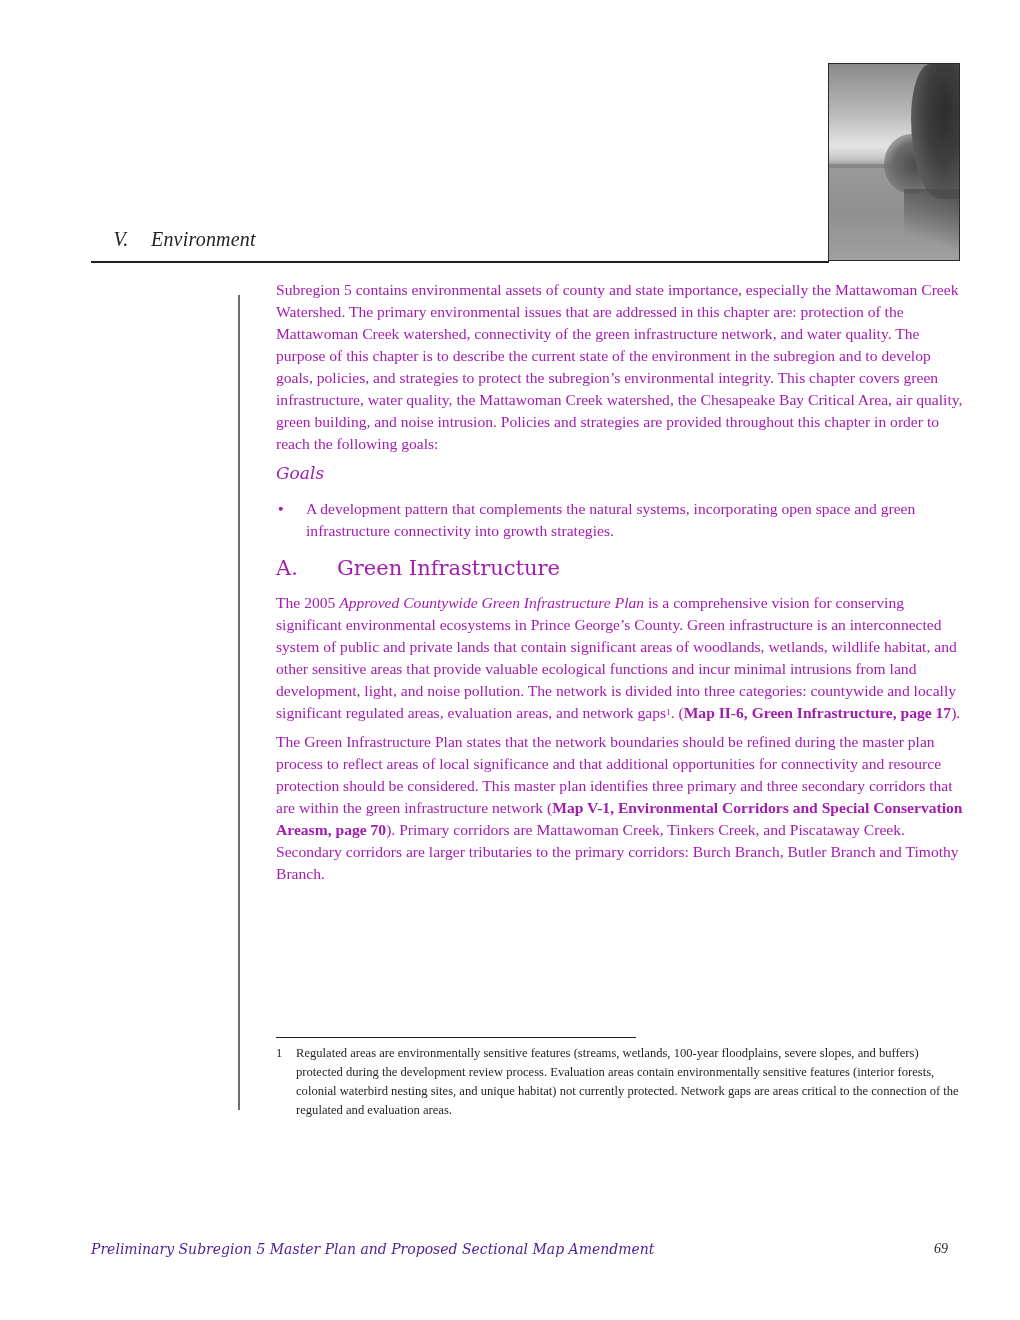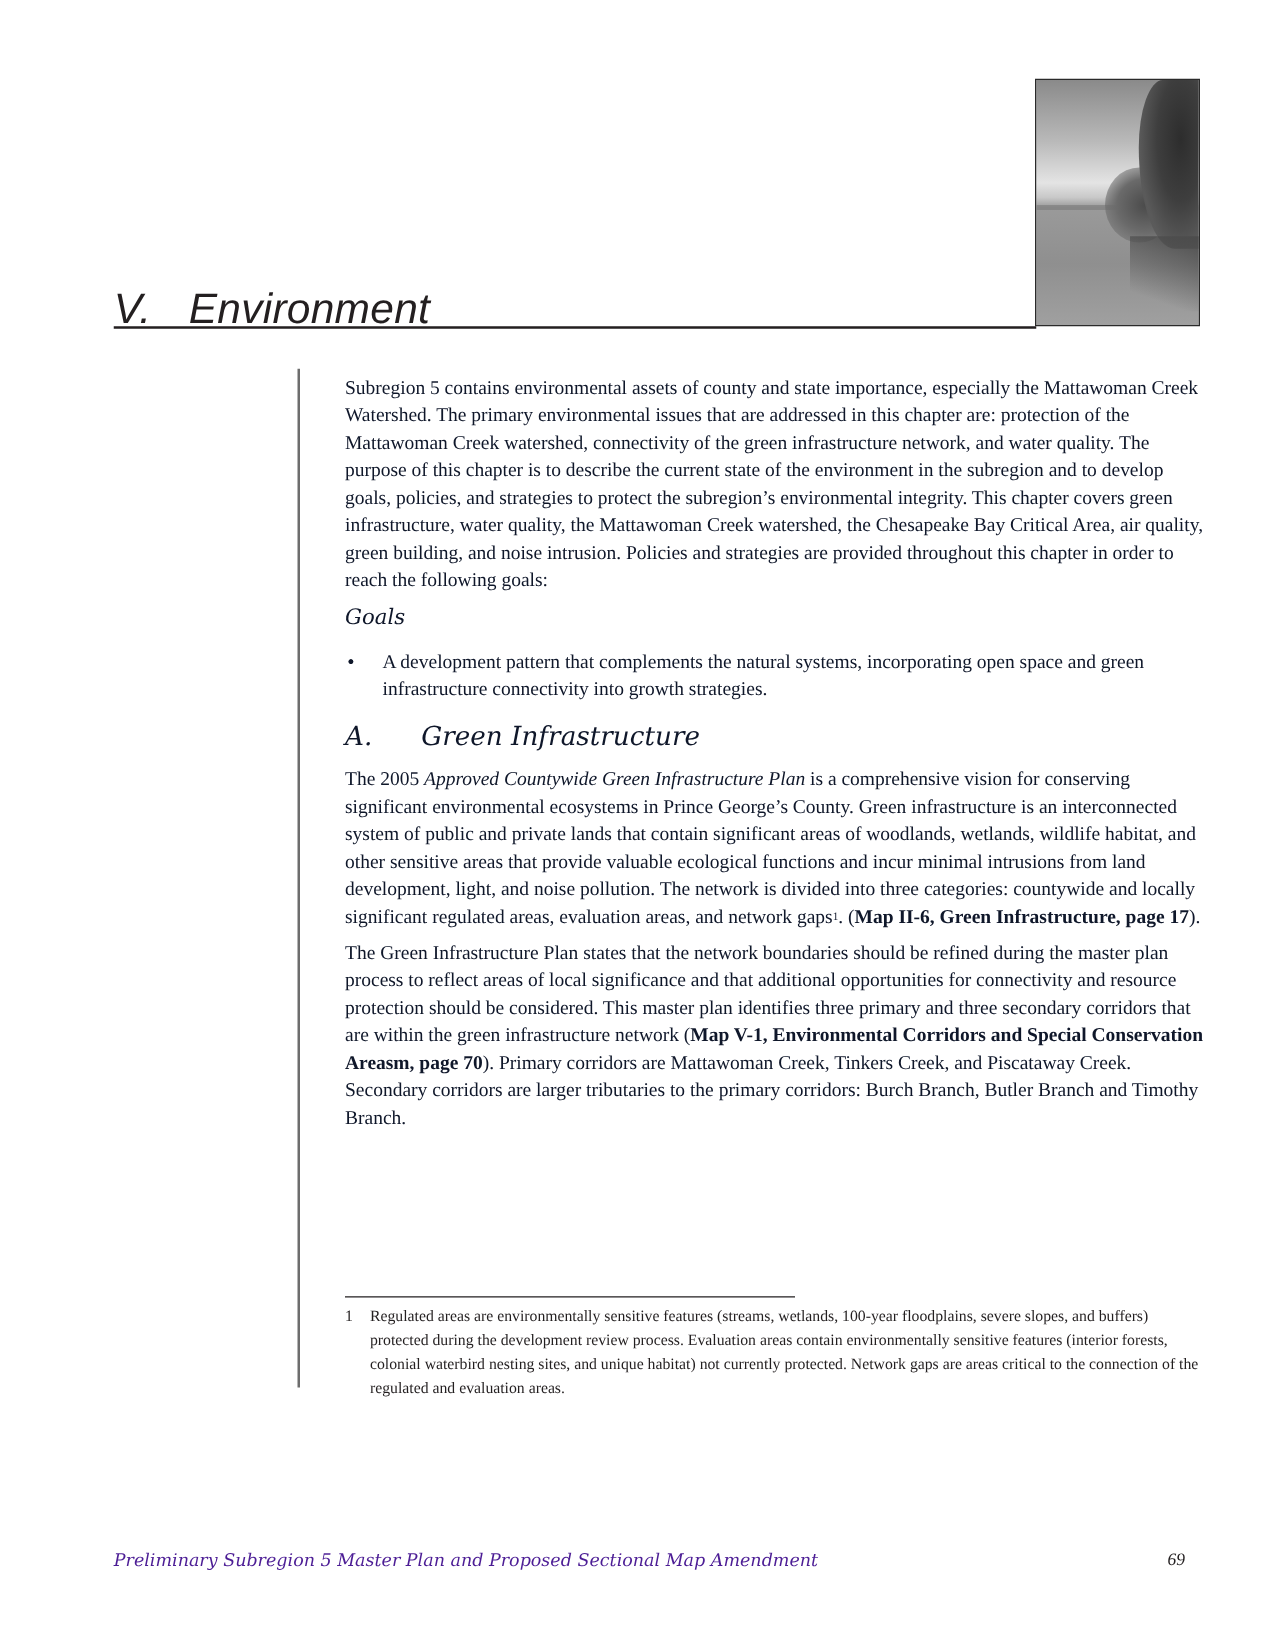"V. Environment" .chapter-title { font-family: Liberation Sans, sans-serif -> Liberation Serif, serif; font-size: 34px -> 20px; text-align: none -> center }
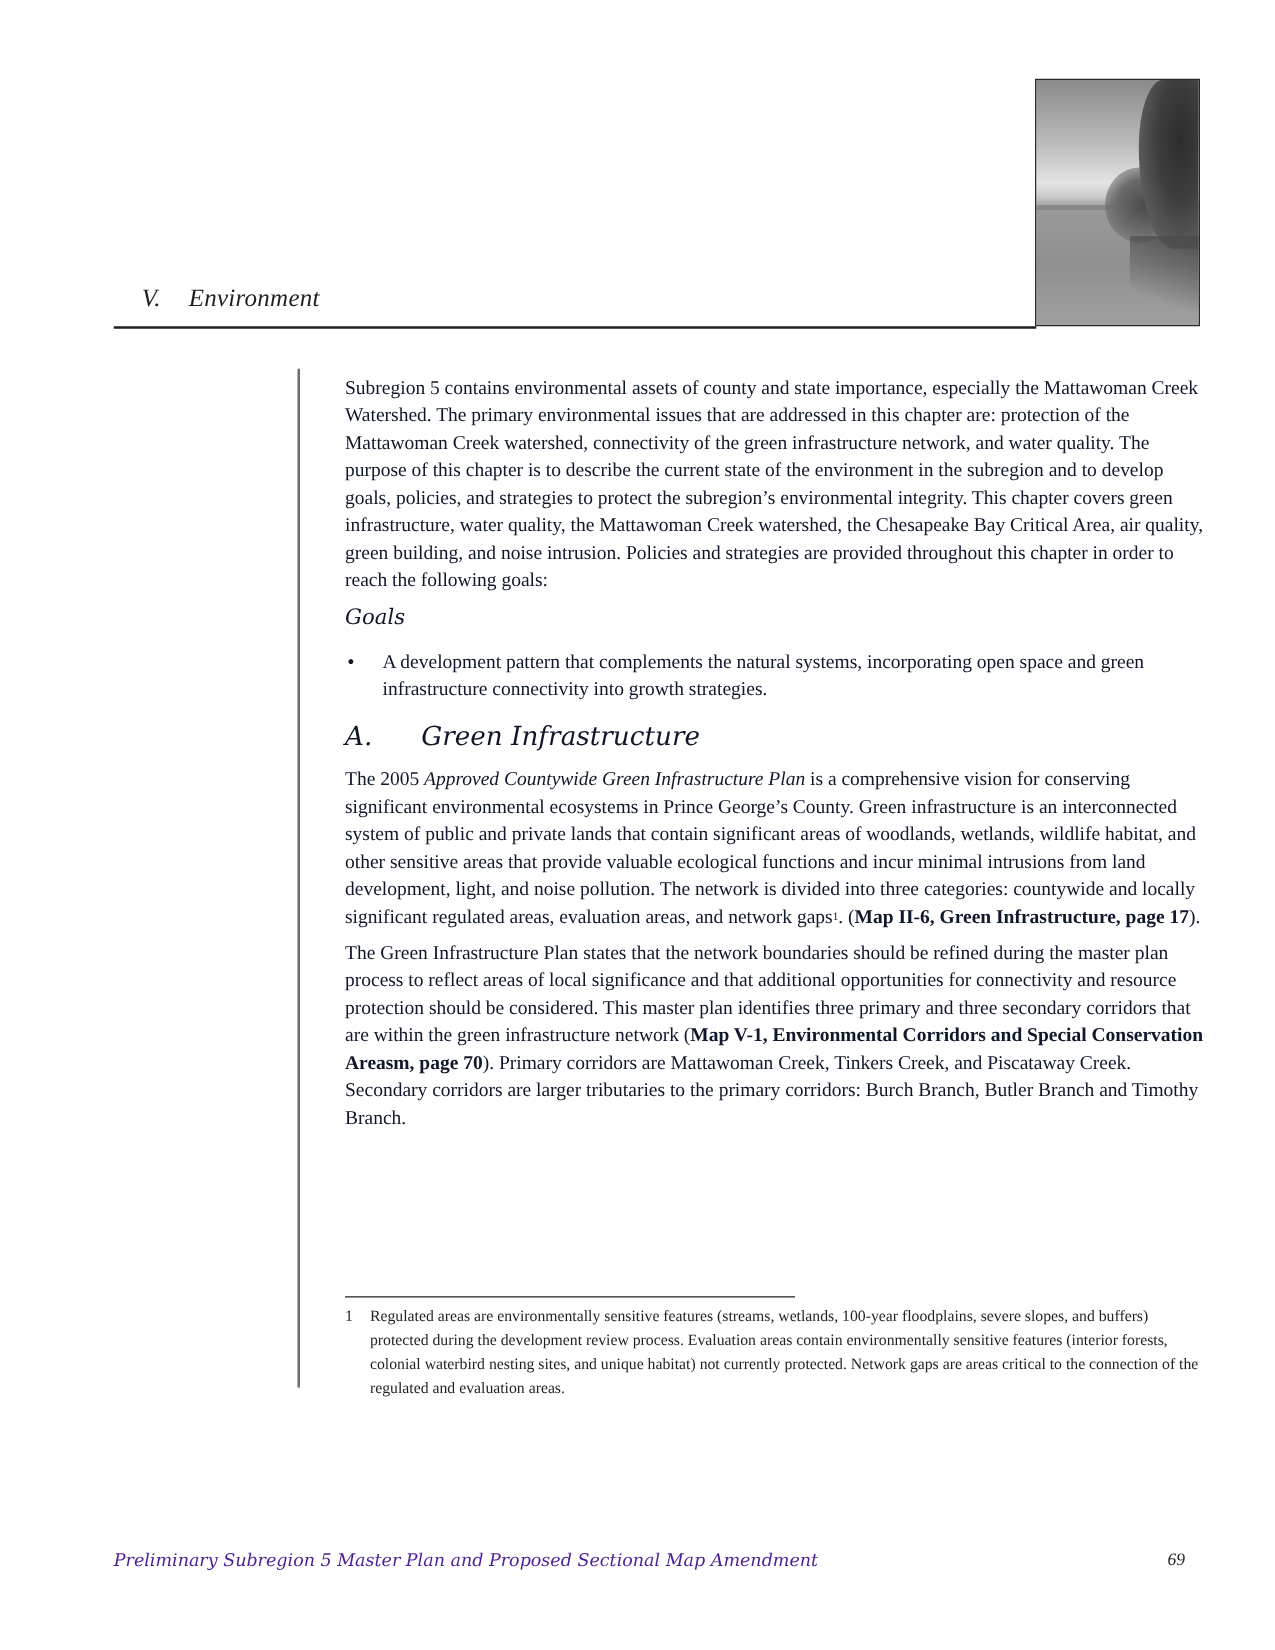"Subregion 5 contains environmental" .content { color: #0f172a -> #a21caf; top: 300px -> 279px }
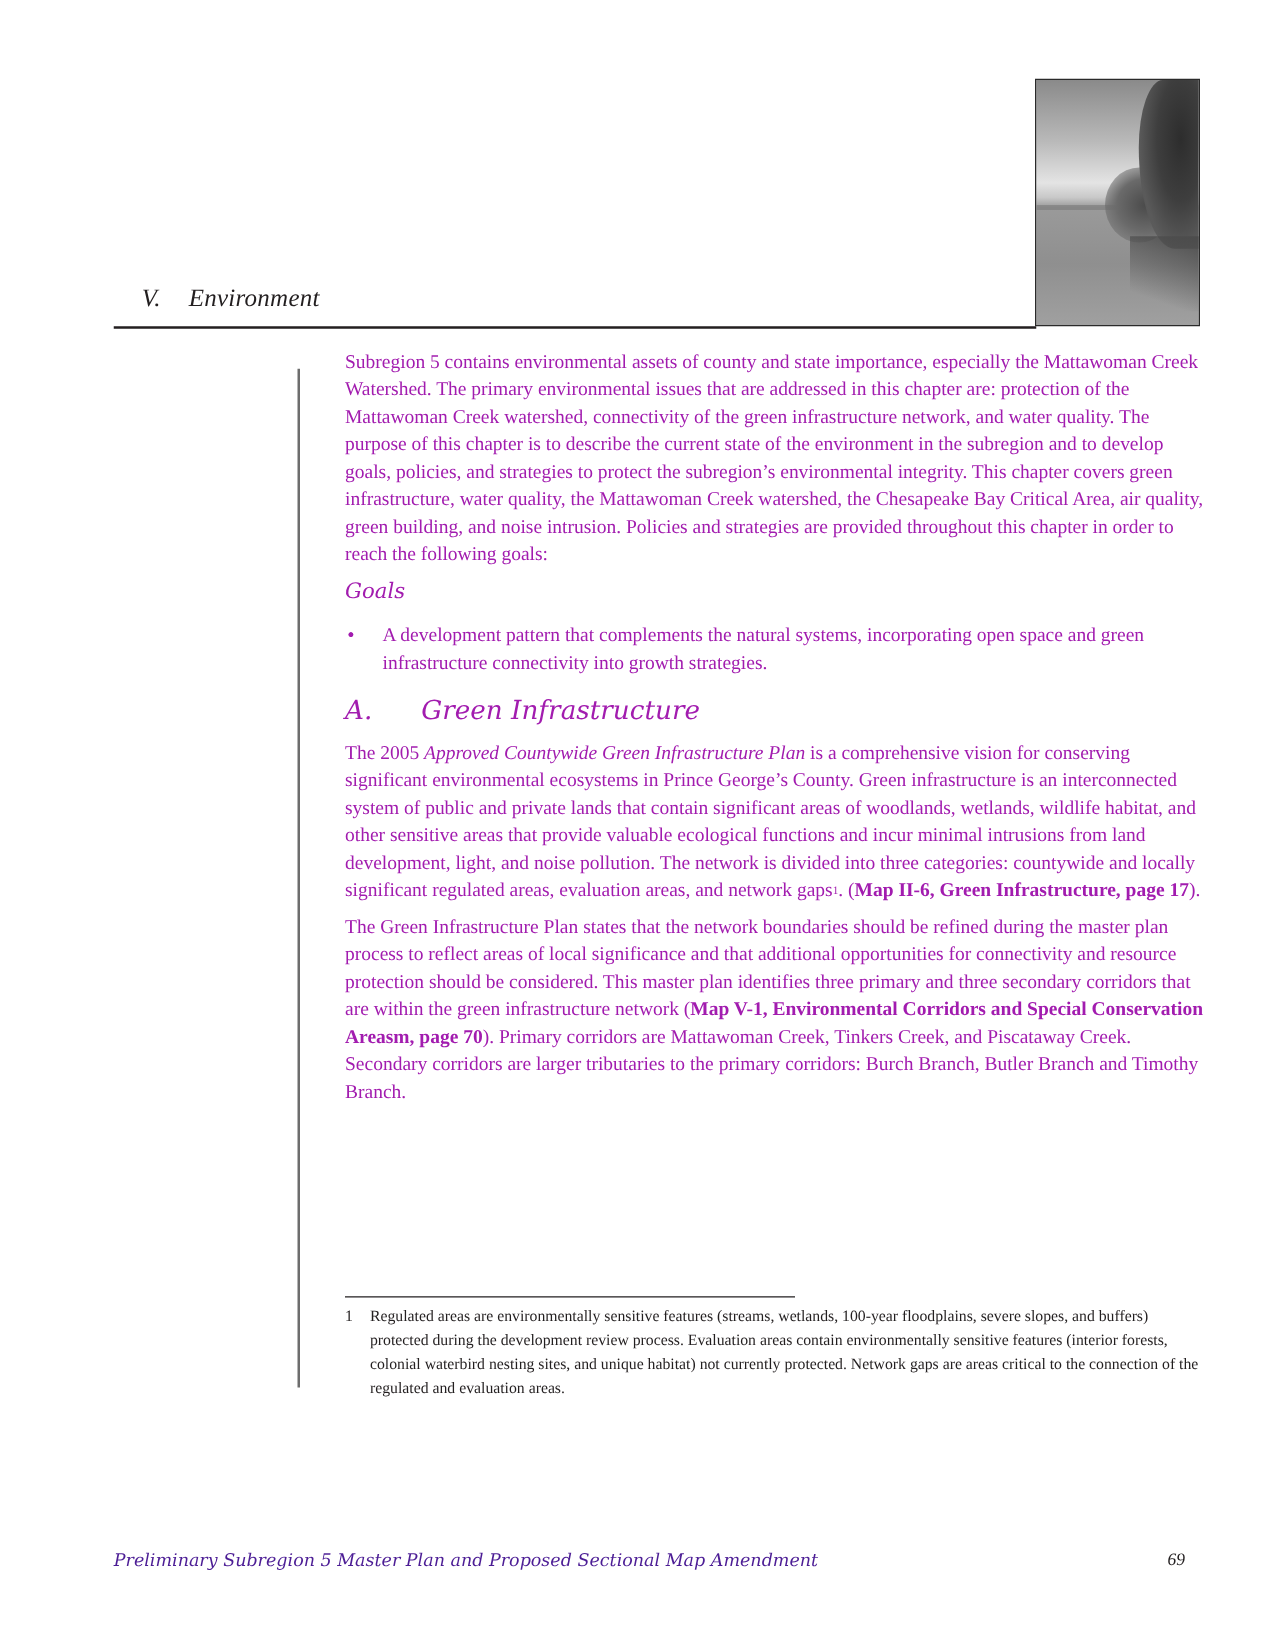"A. Green Infrastructure" .section-head { font-style: italic -> none }
